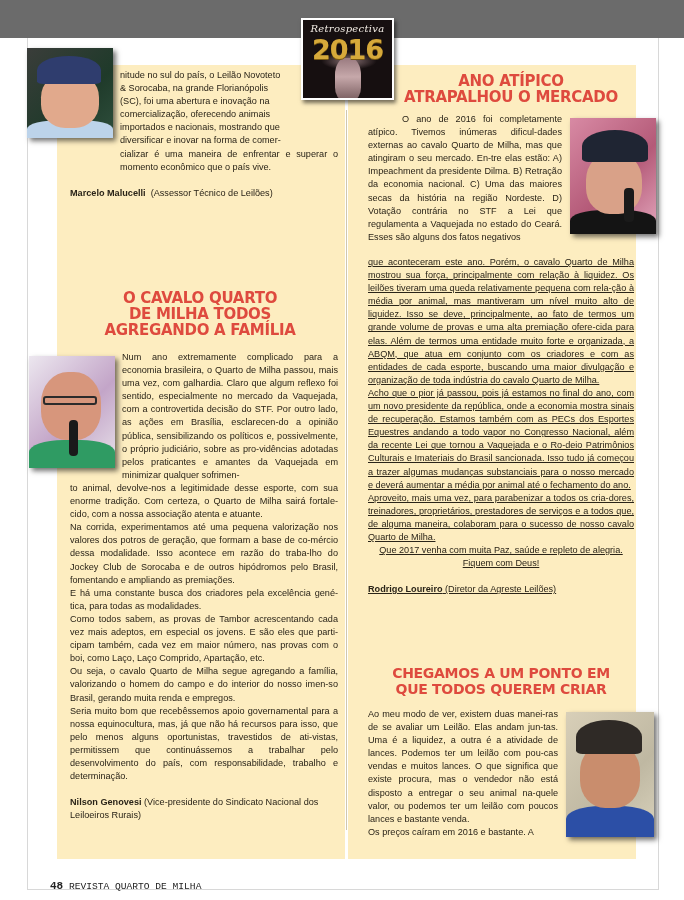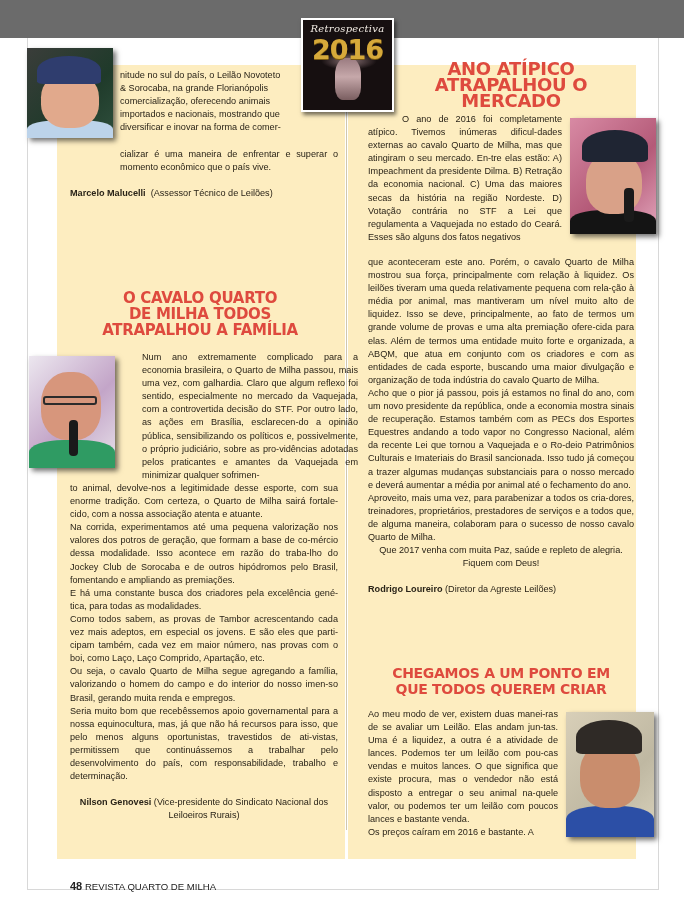"Retrospectiva" .cover { height: 94px -> 82px }
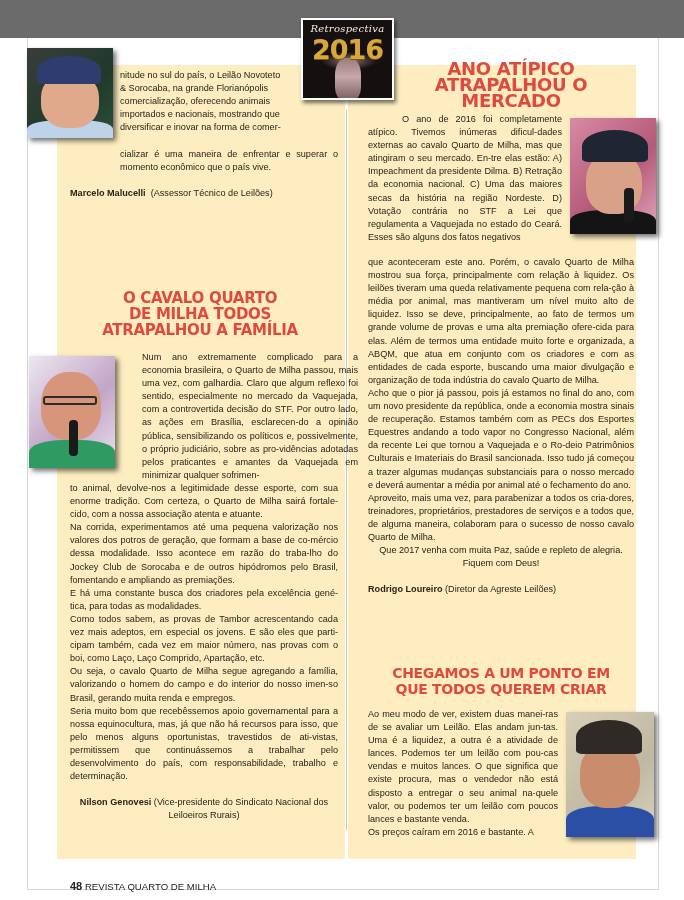"ANO ATÍPICO" div.headline { font-size: 18px -> 15px; top: 61px -> 73px }
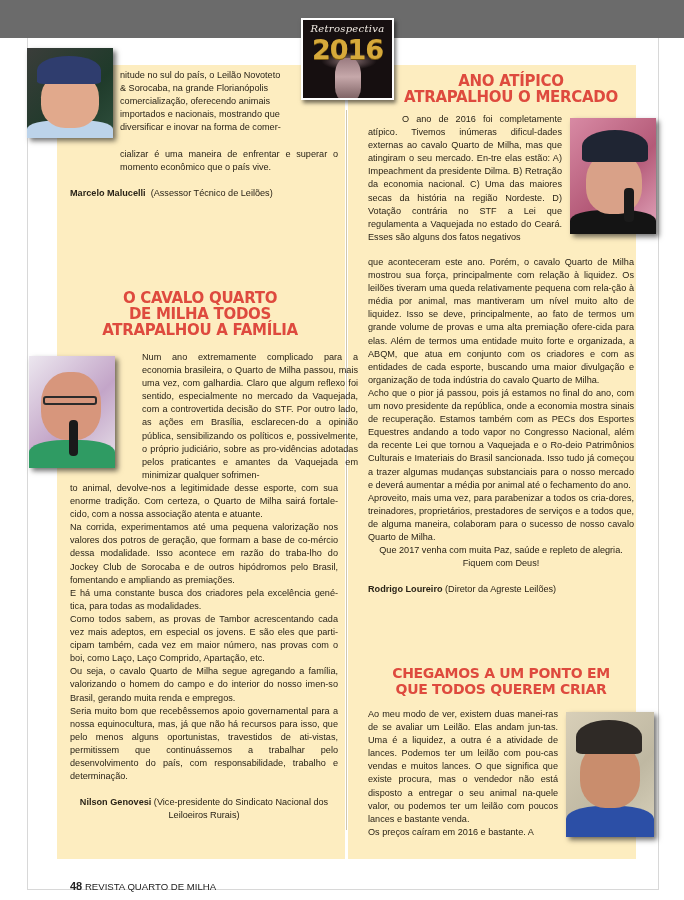"(SC), foi uma abertura e" p { html: none -> <p>(SC), foi uma abertura e inovação na</p> }
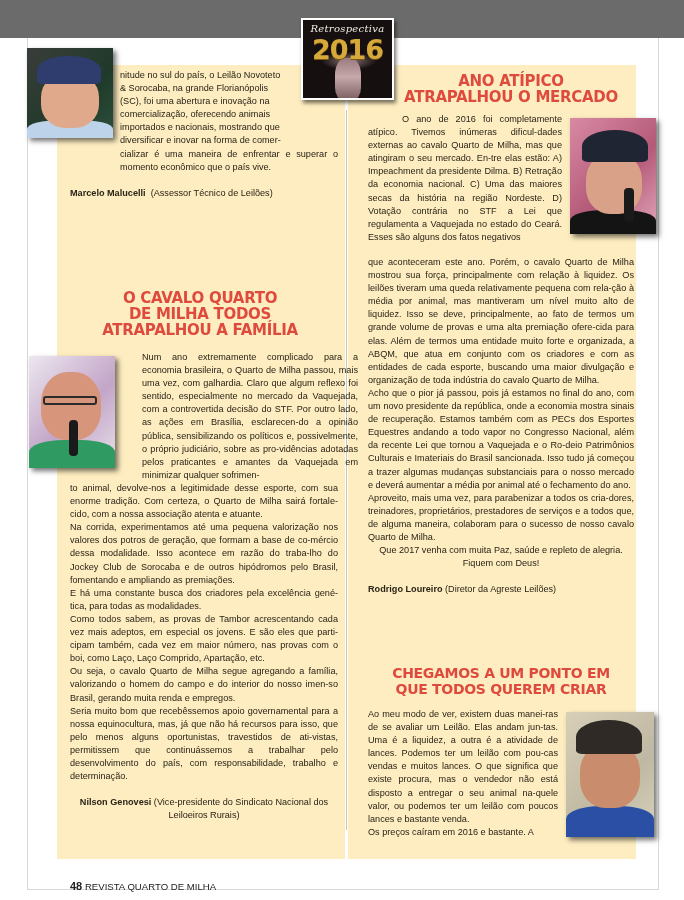"que aconteceram este ano. Porém," div.txt { text-decoration: none -> underline }
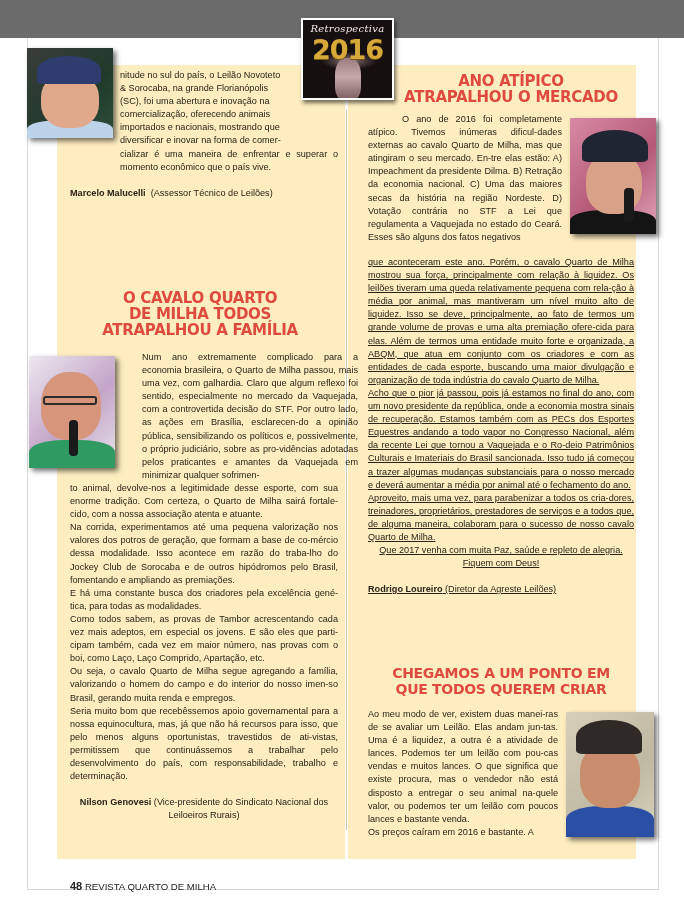"ATRAPALHOU A FAMÍLIA" div { text: ATRAPALHOU -> AGREGANDO }
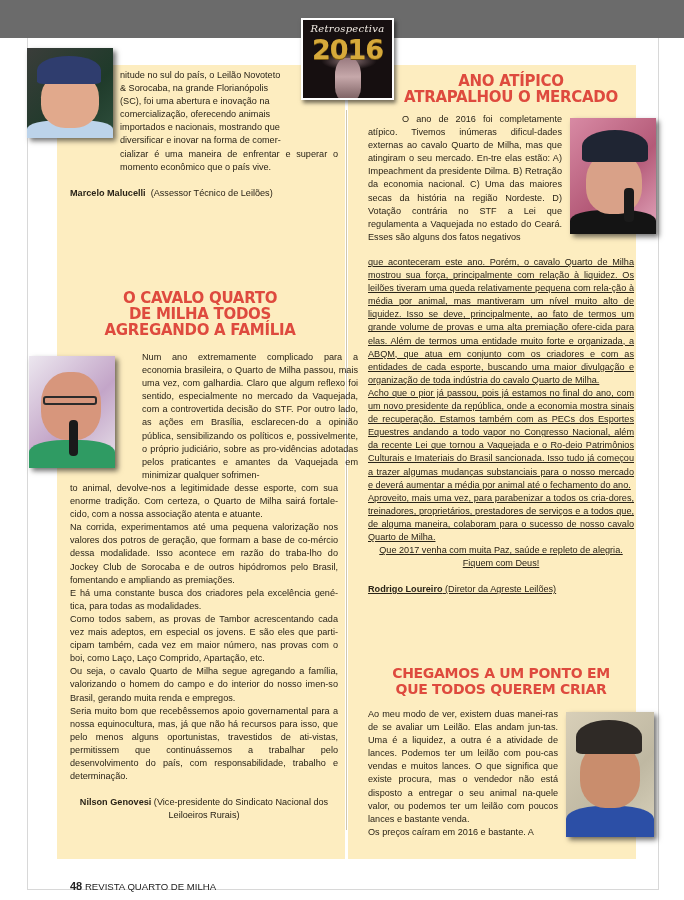"Num ano extremamente complicado para" div.txt { margin-left: 20px -> none }
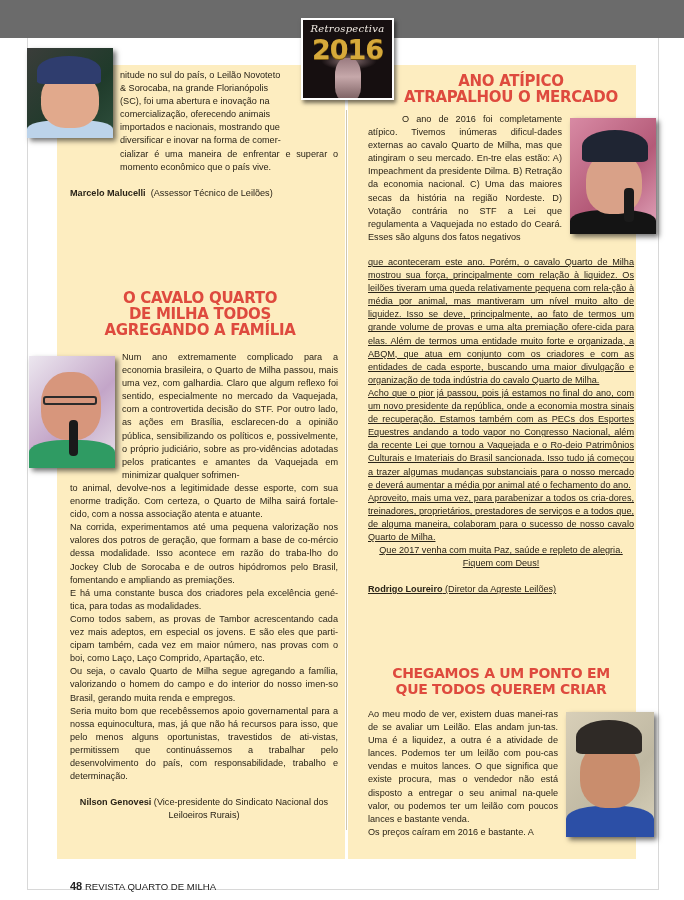"Nilson Genovesi (Vice-presidente do" p.sig { text-align: center -> left }
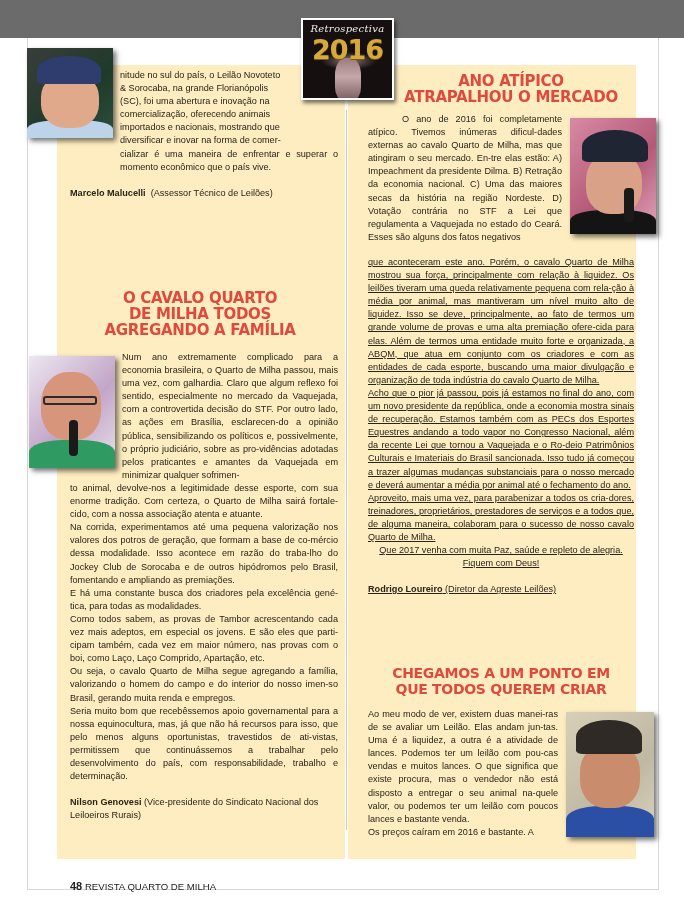"48 REVISTA QUARTO DE MILHA" .footer { font-family: Liberation Sans, sans-serif -> Liberation Mono, monospace; left: 70px -> 50px }
